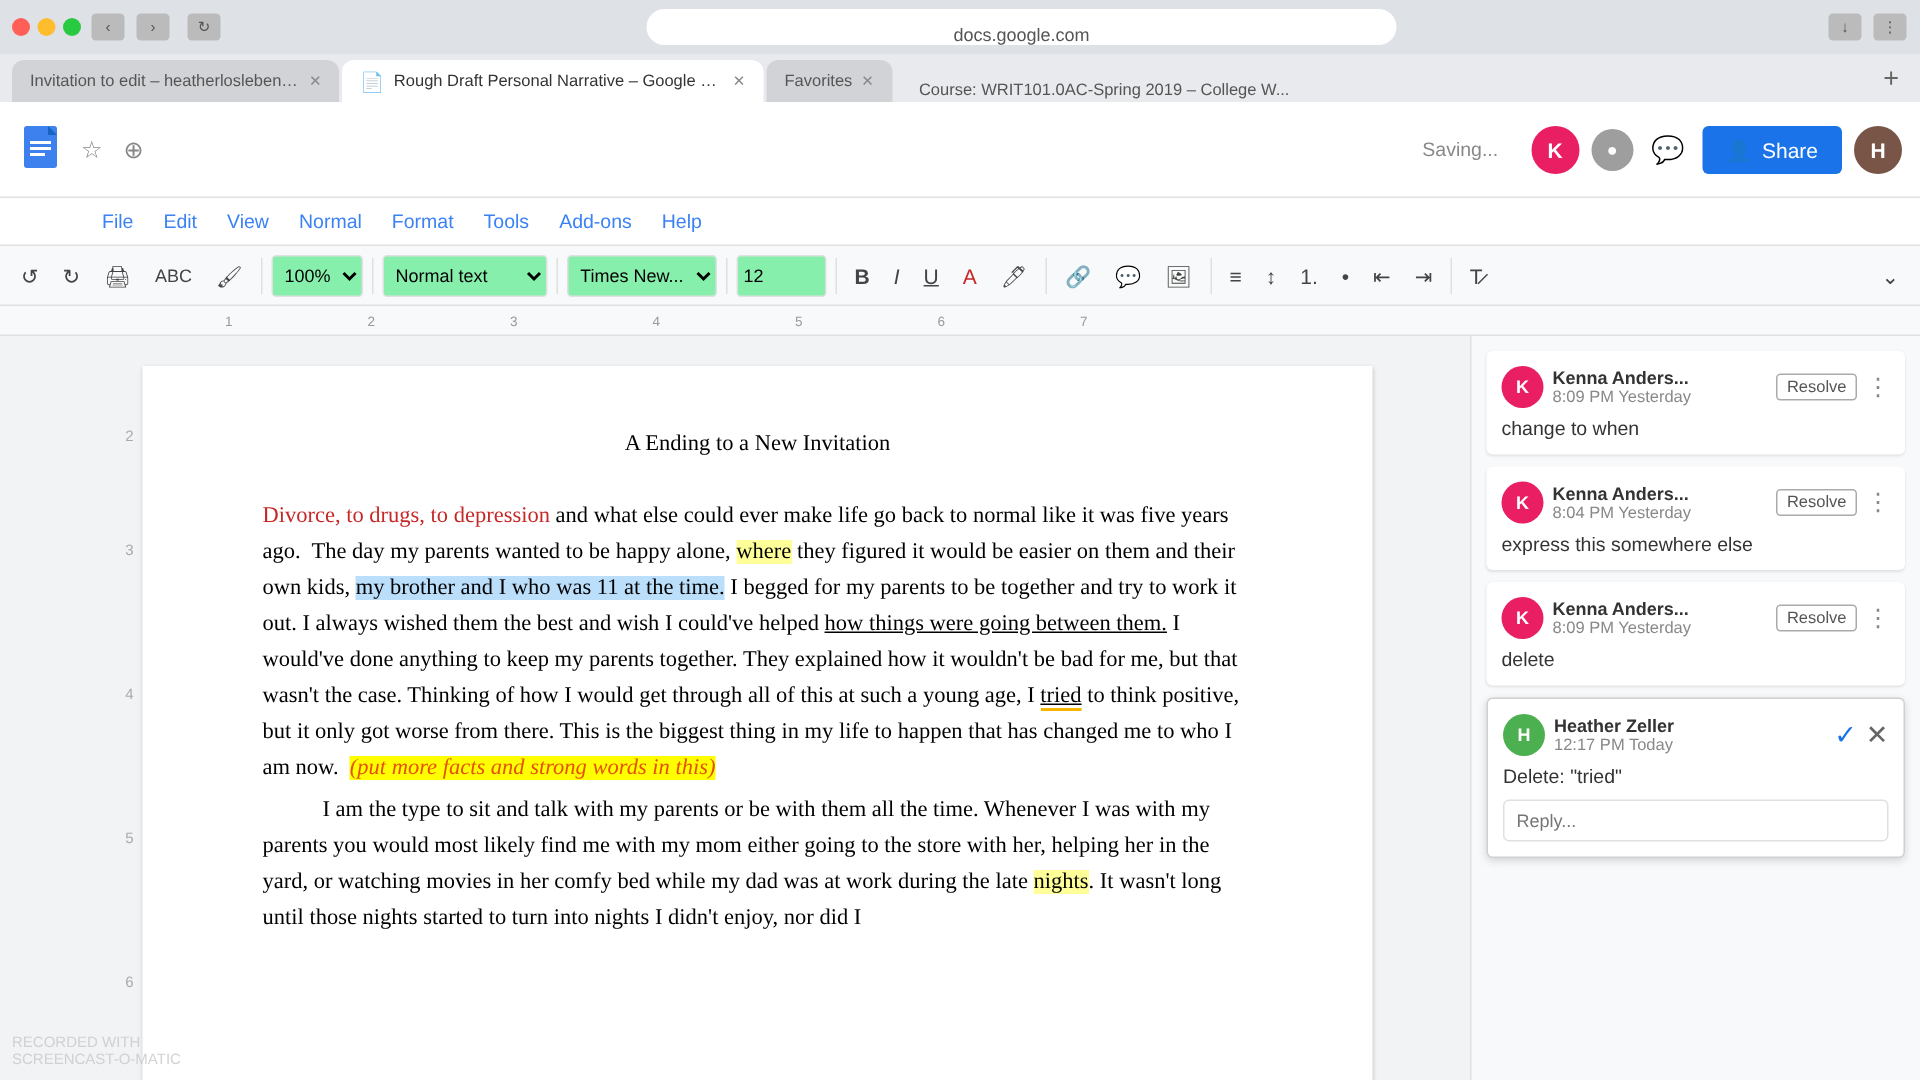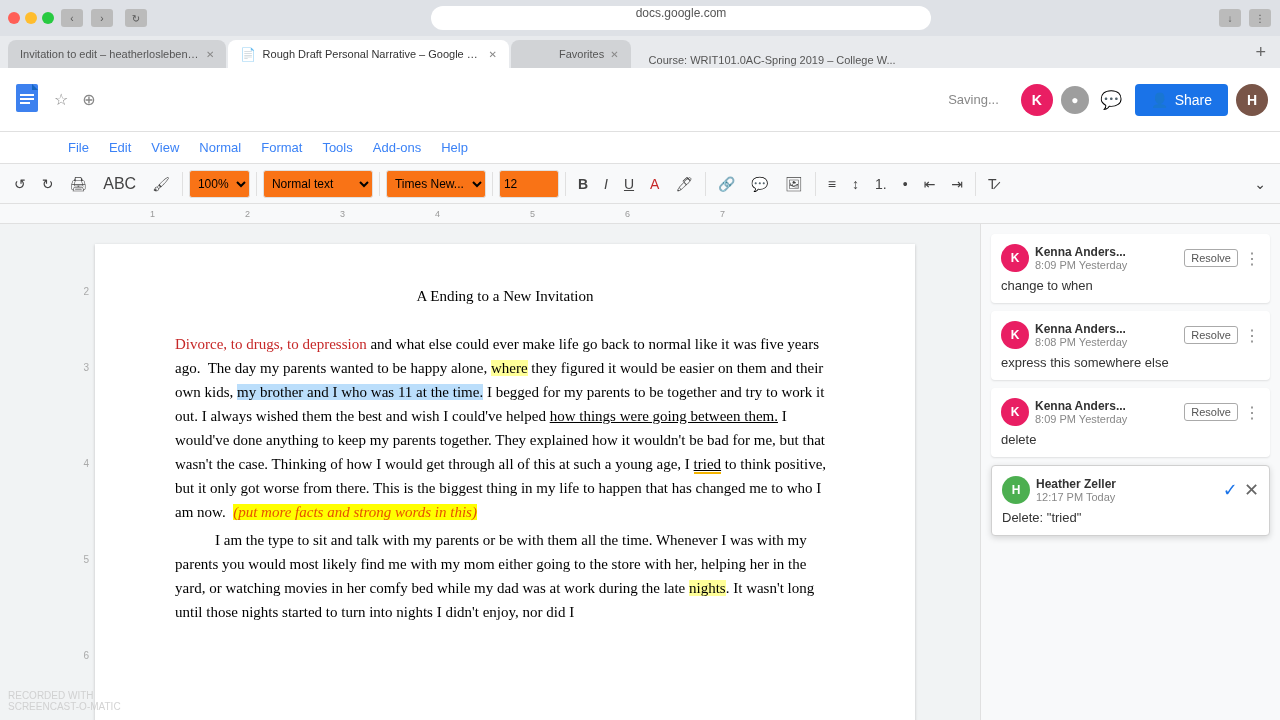"docs.google.com" .address-bar { align-items: flex-start -> flex-end }
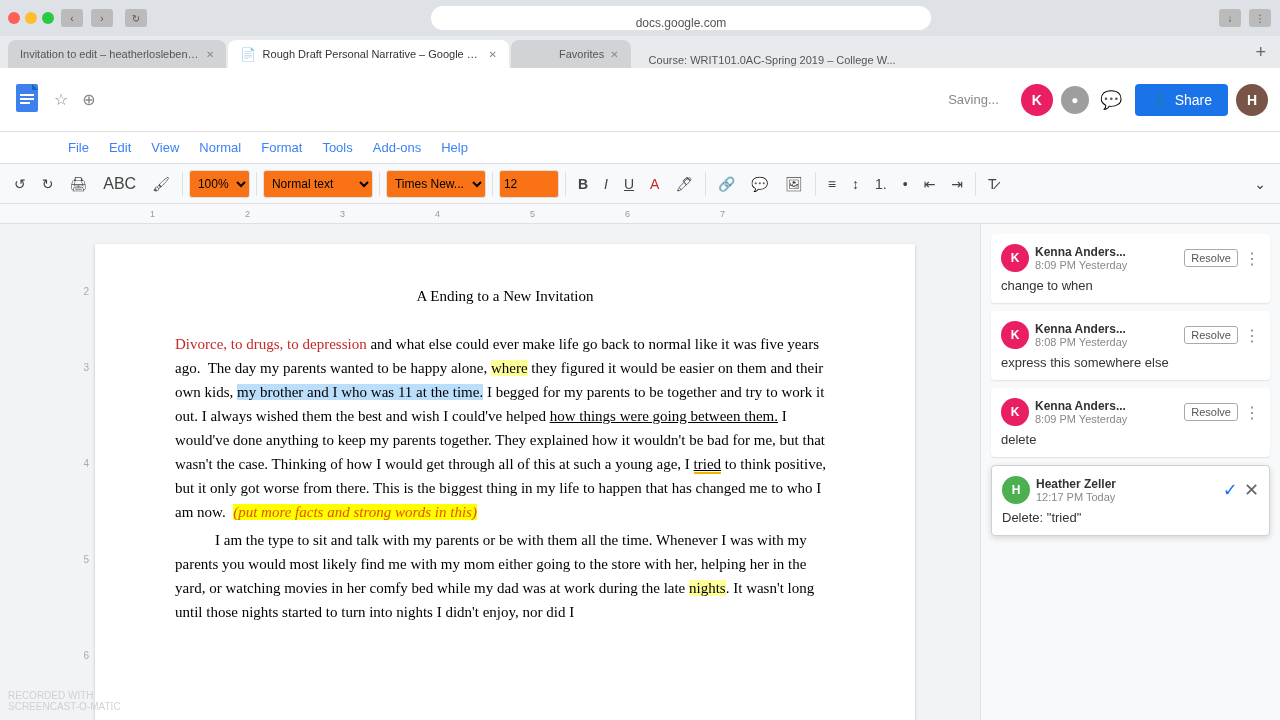"Favorites" span { margin-left: 36px -> none }
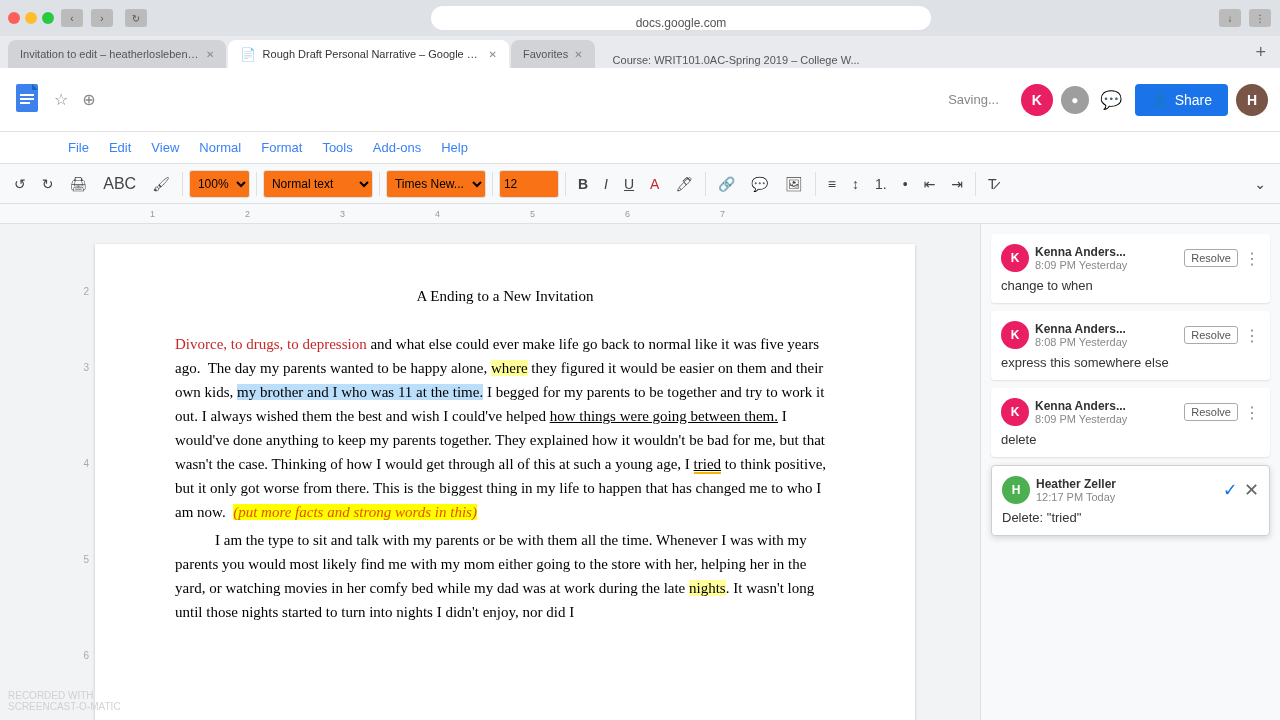"ABC" button.toolbar-btn { font-size: 16px -> 12px }
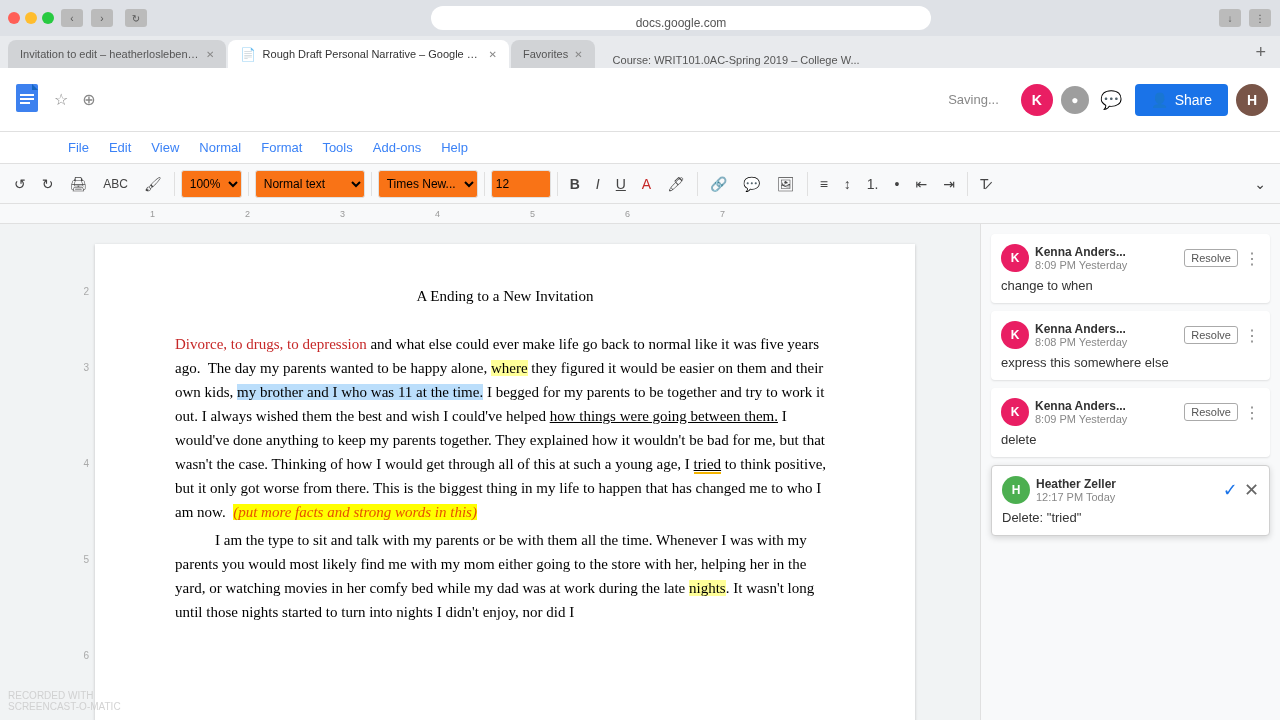"100%" .toolbar-select { background: #f97316 -> #86efac }
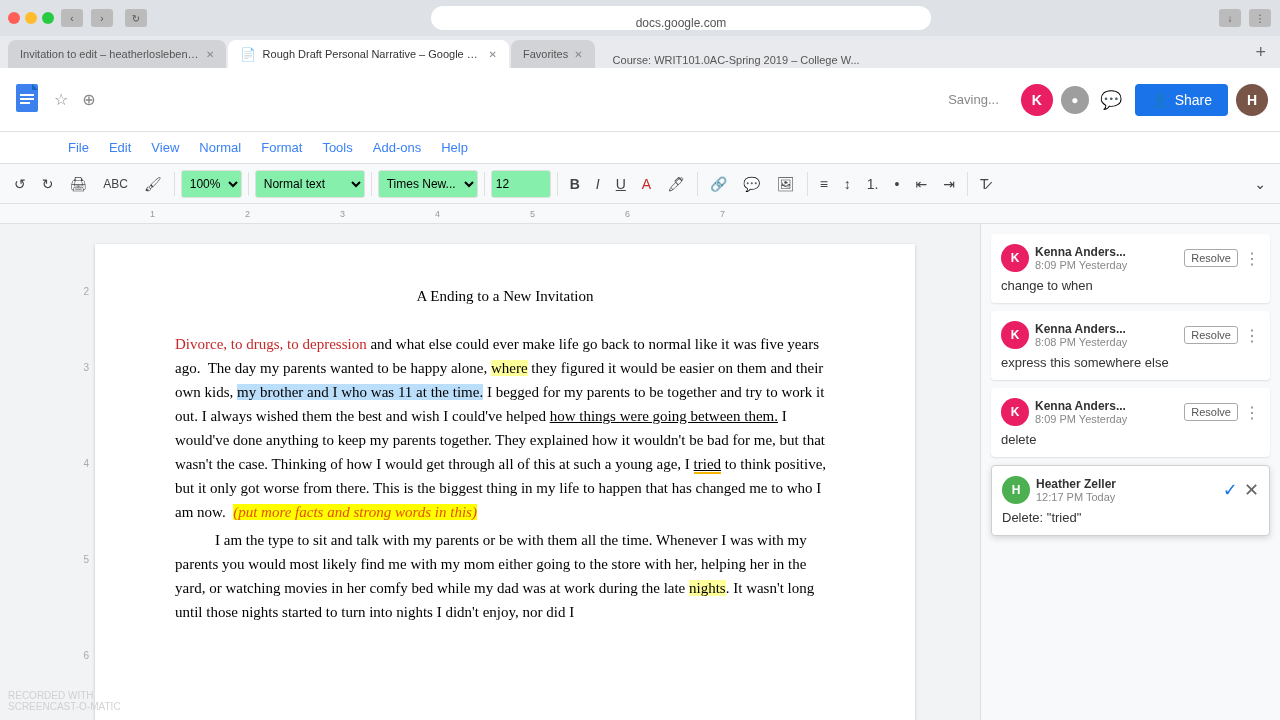"8:08 PM Yesterday" div.comment-time { text: 8:08 -> 8:04 }
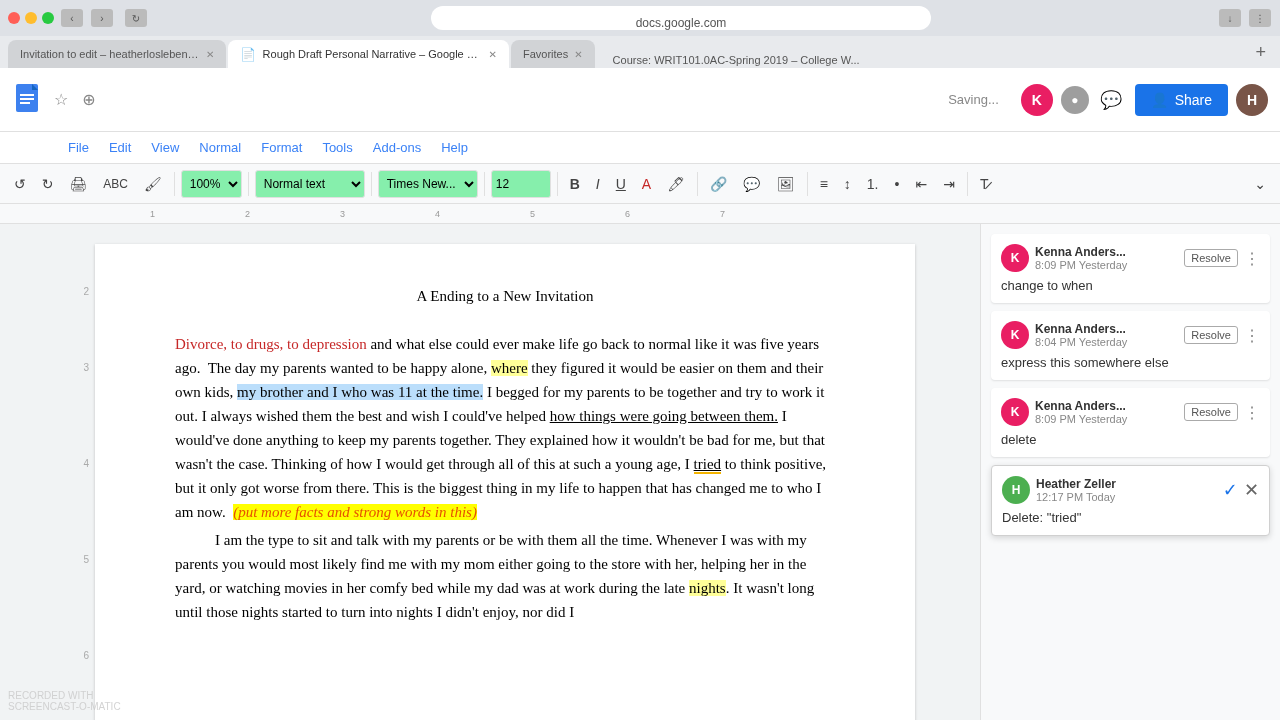"Reply..." div.comment-reply-box { html: none -> <div> <input> </div> }
